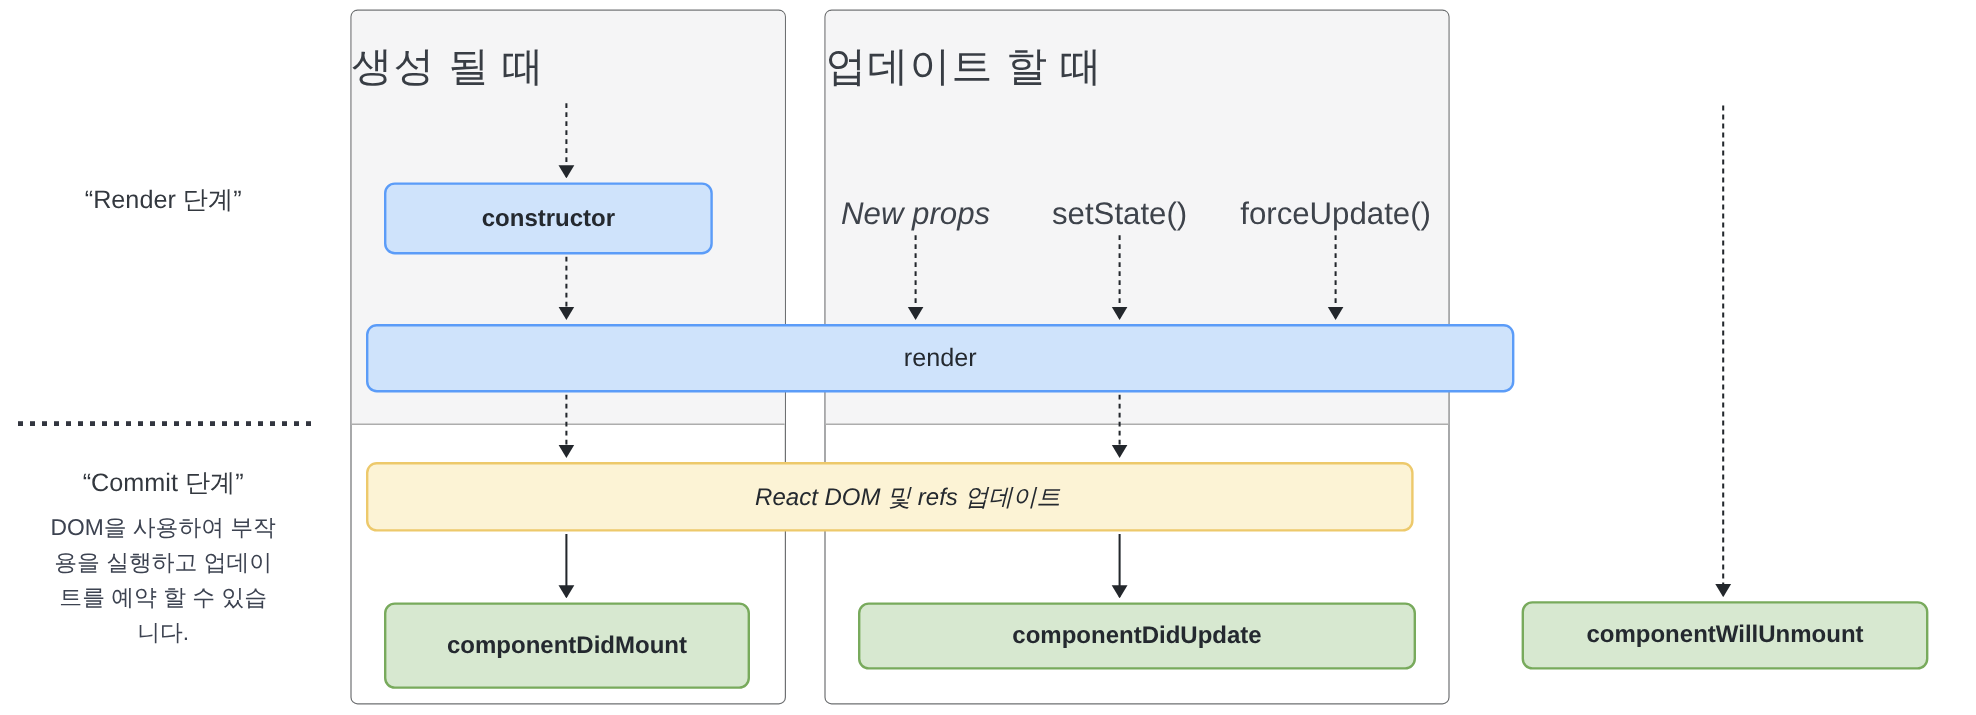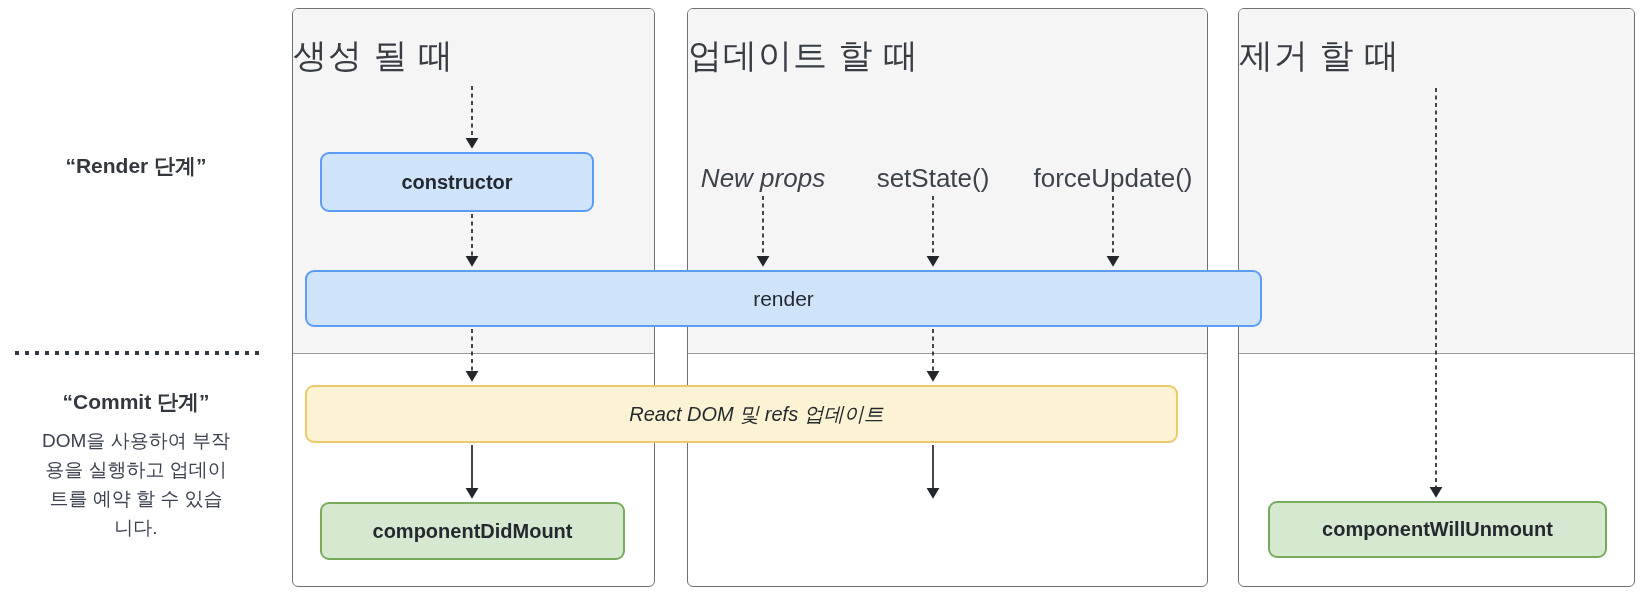"제거 할 때" div.panel { html: <div> <div></div> <div>제거 할 때</div> </div> -> none }
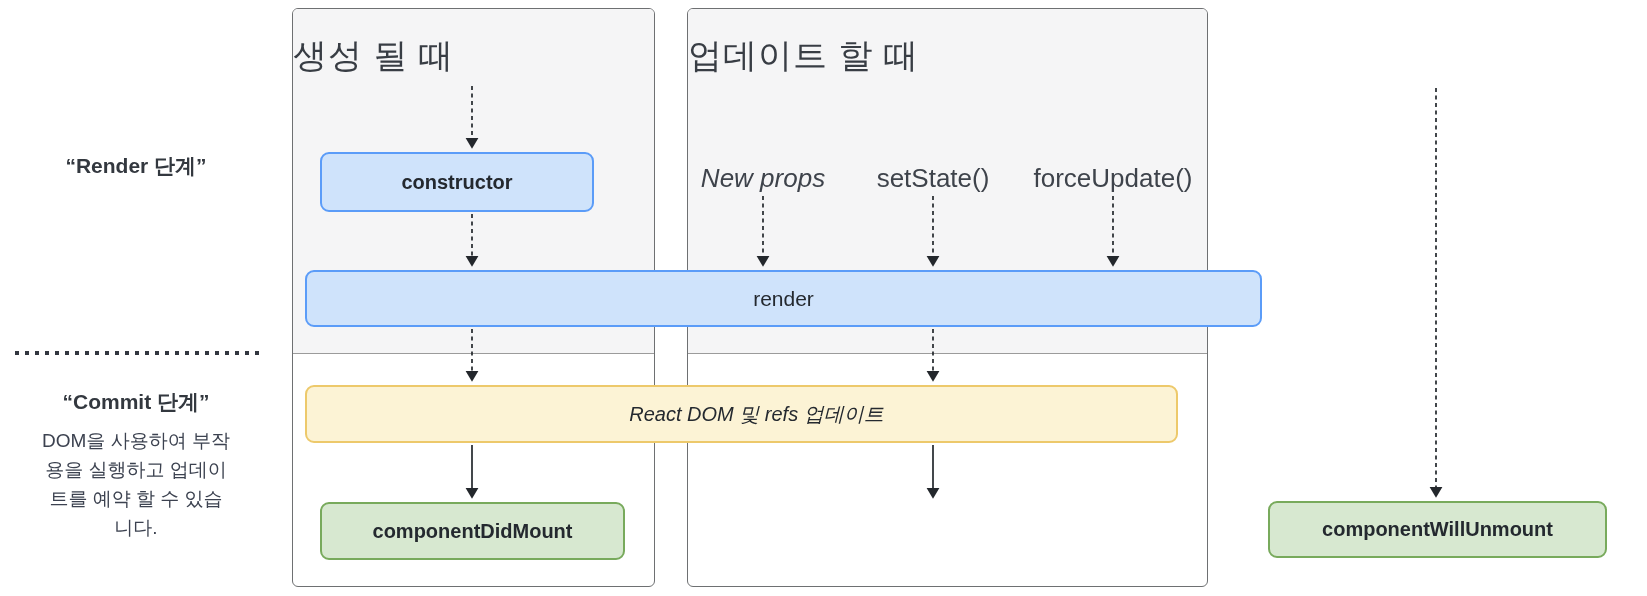"“Render 단계”" .phase-title { font-weight: 700 -> 400 }
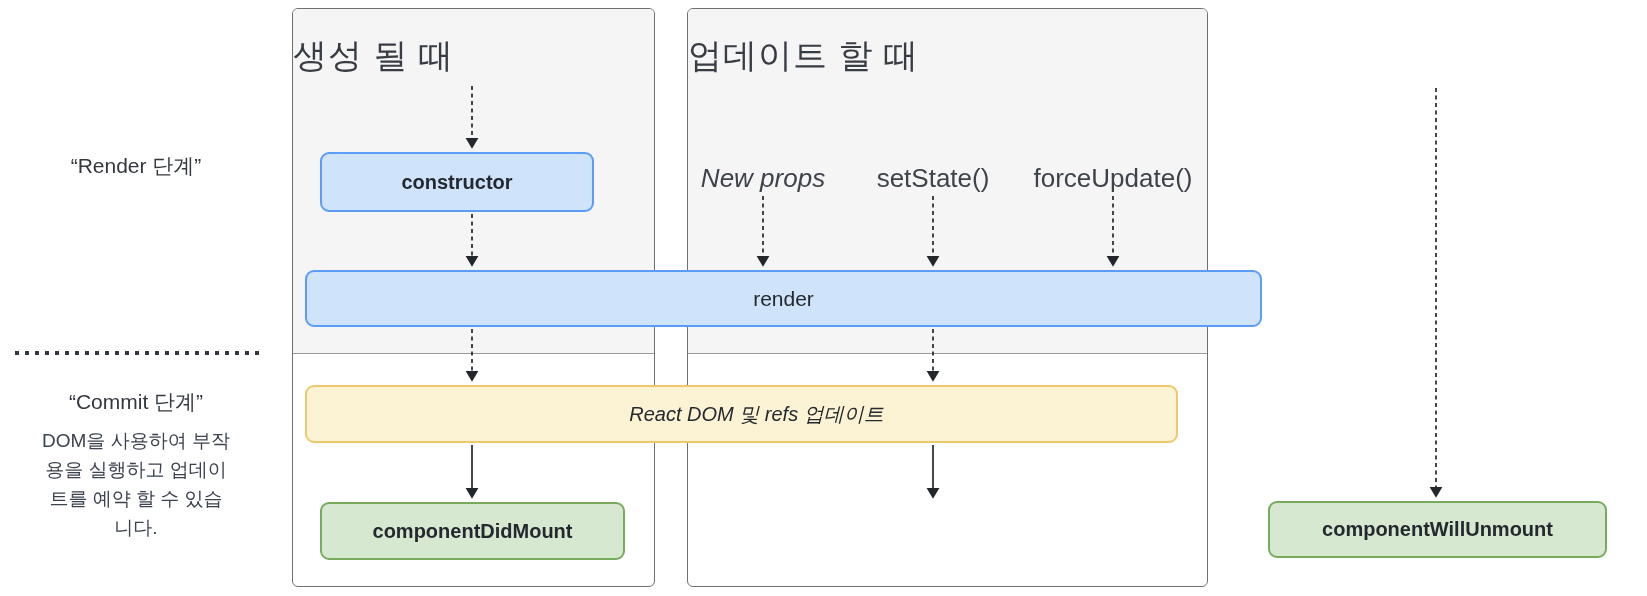"componentDidMount" #box-cdm { height: 58px -> 72px }
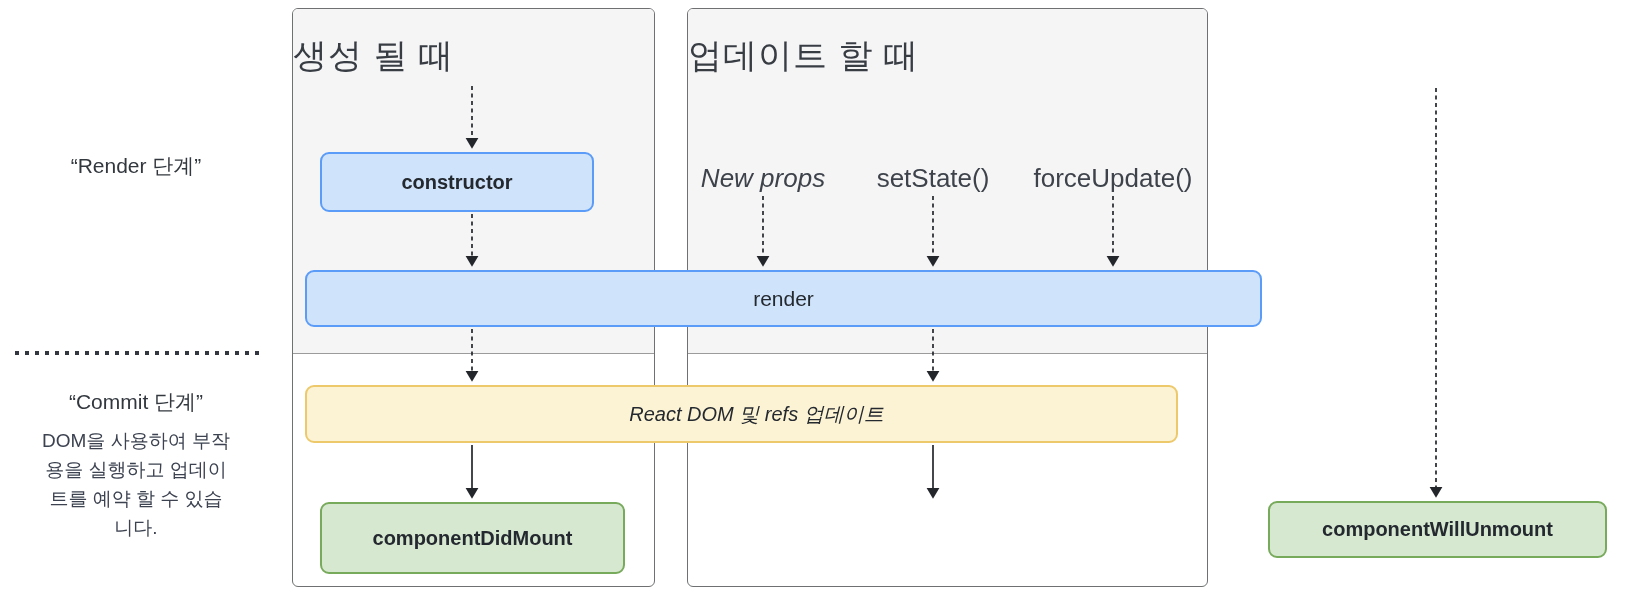"componentDidUpdate" div.lc-box { html: none -> <div>componentDidUpdate</div> }
